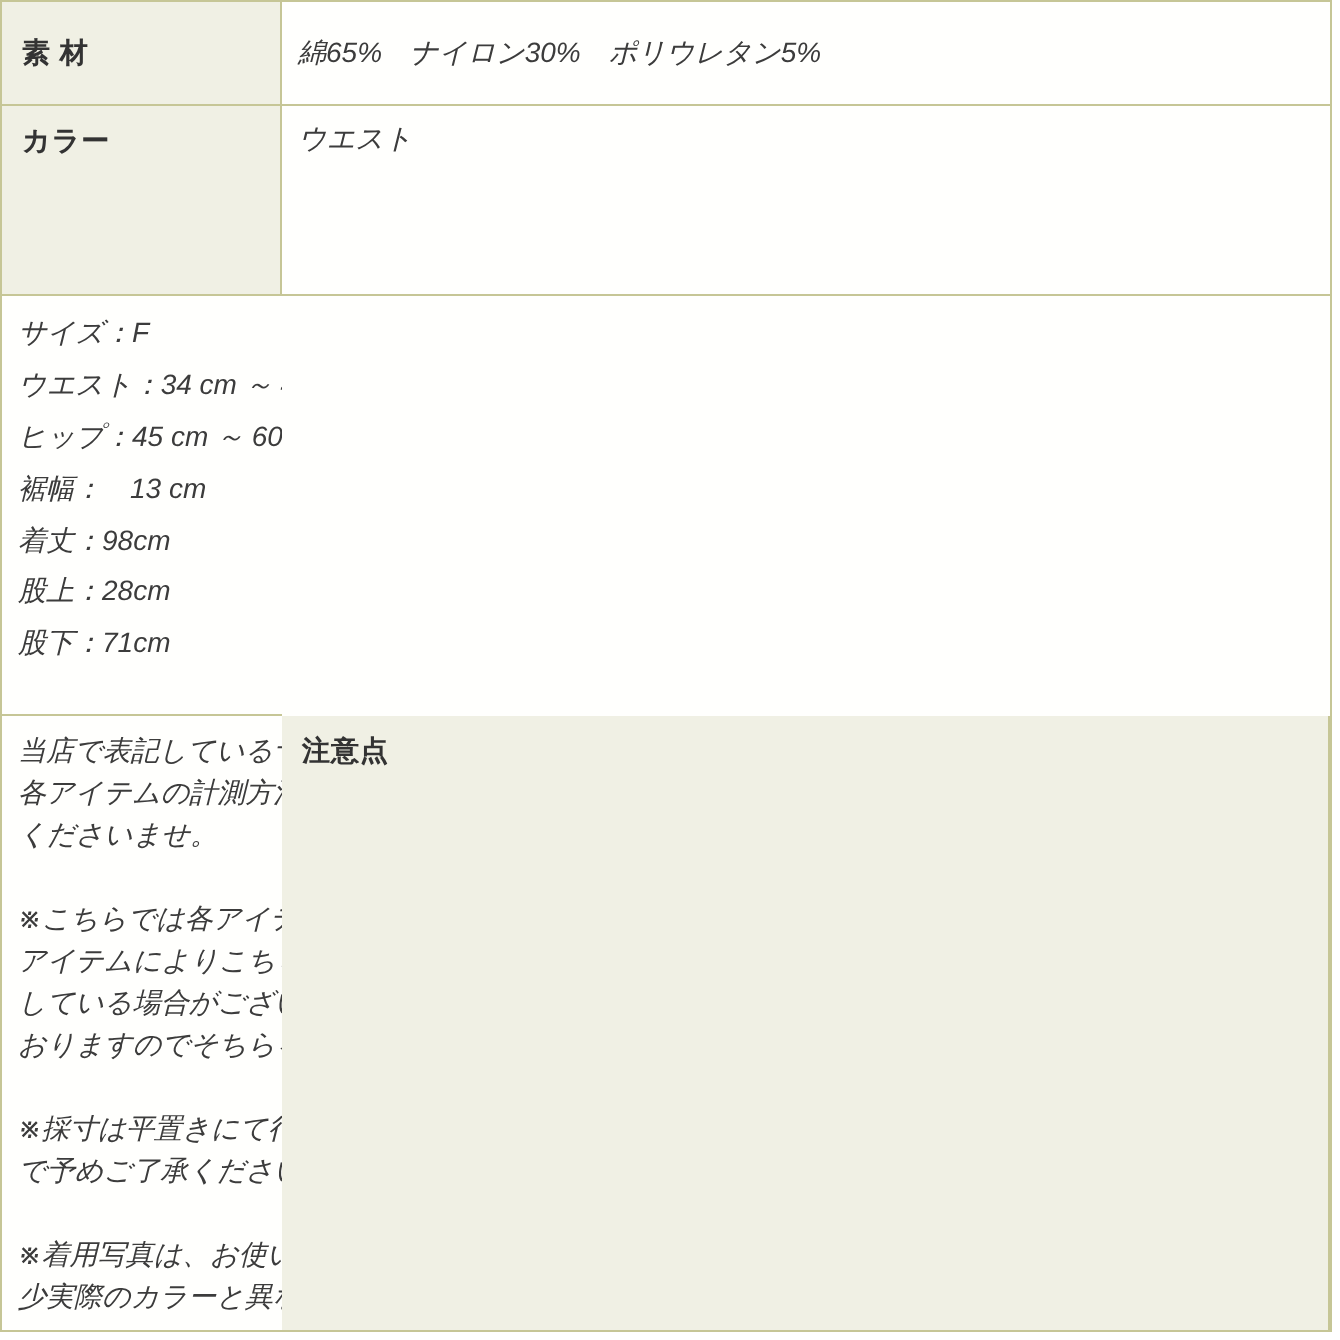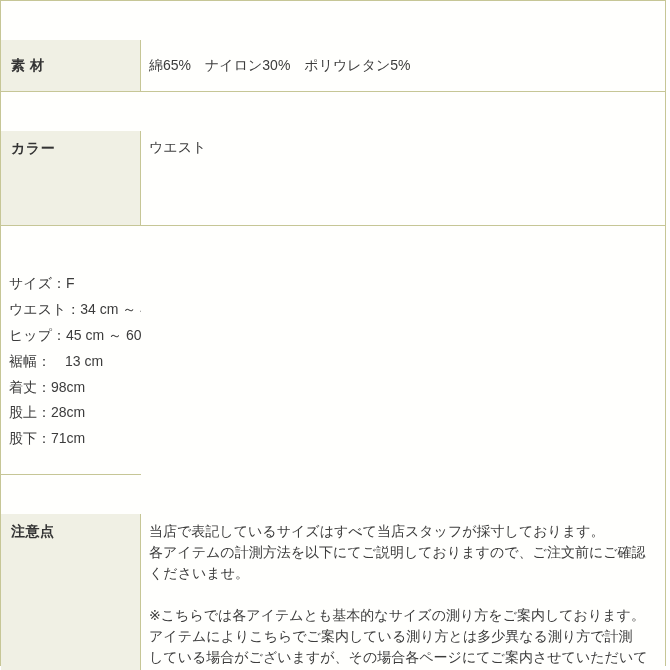"素 材" .row { margin-top: 39px -> none }
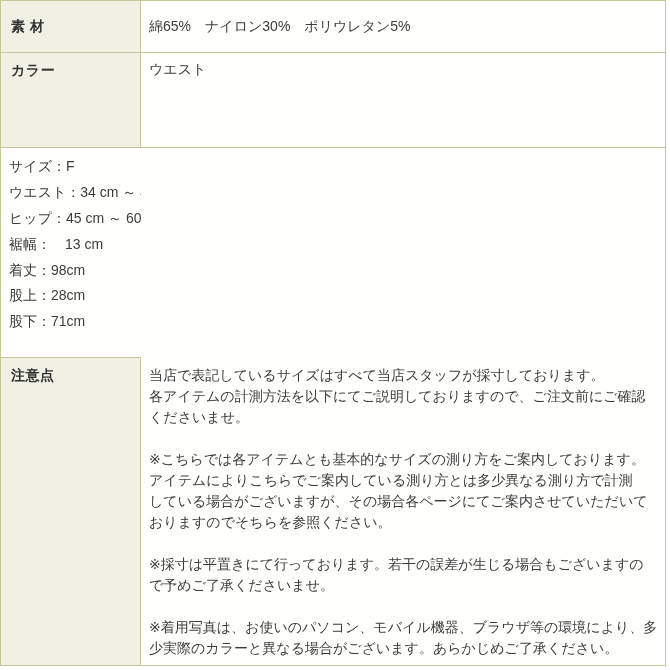"綿65% ナイロン30% ポリウレタン5%" .value { font-style: none -> italic }
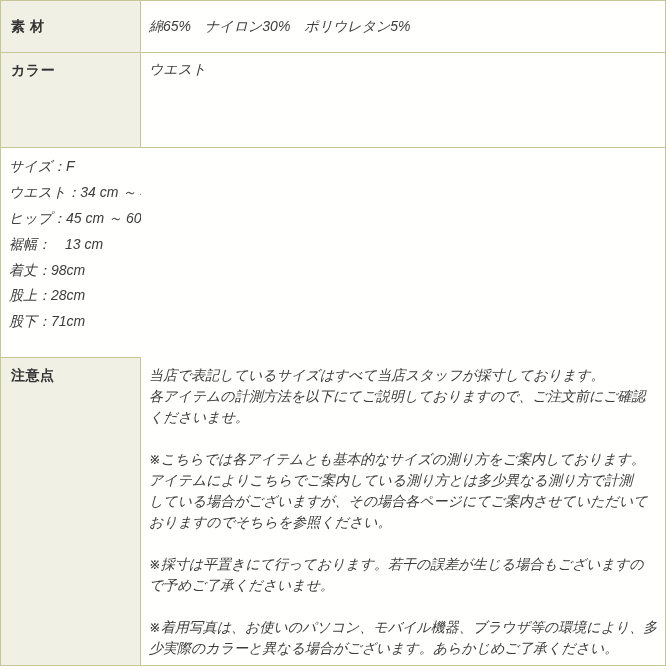"注意点" div.cell { order: before "当店で表記しているサイズはすべて当店スタッフが採寸しております。" -> after "当店で表記しているサイズはすべて当店スタッフが採寸しております。" }
